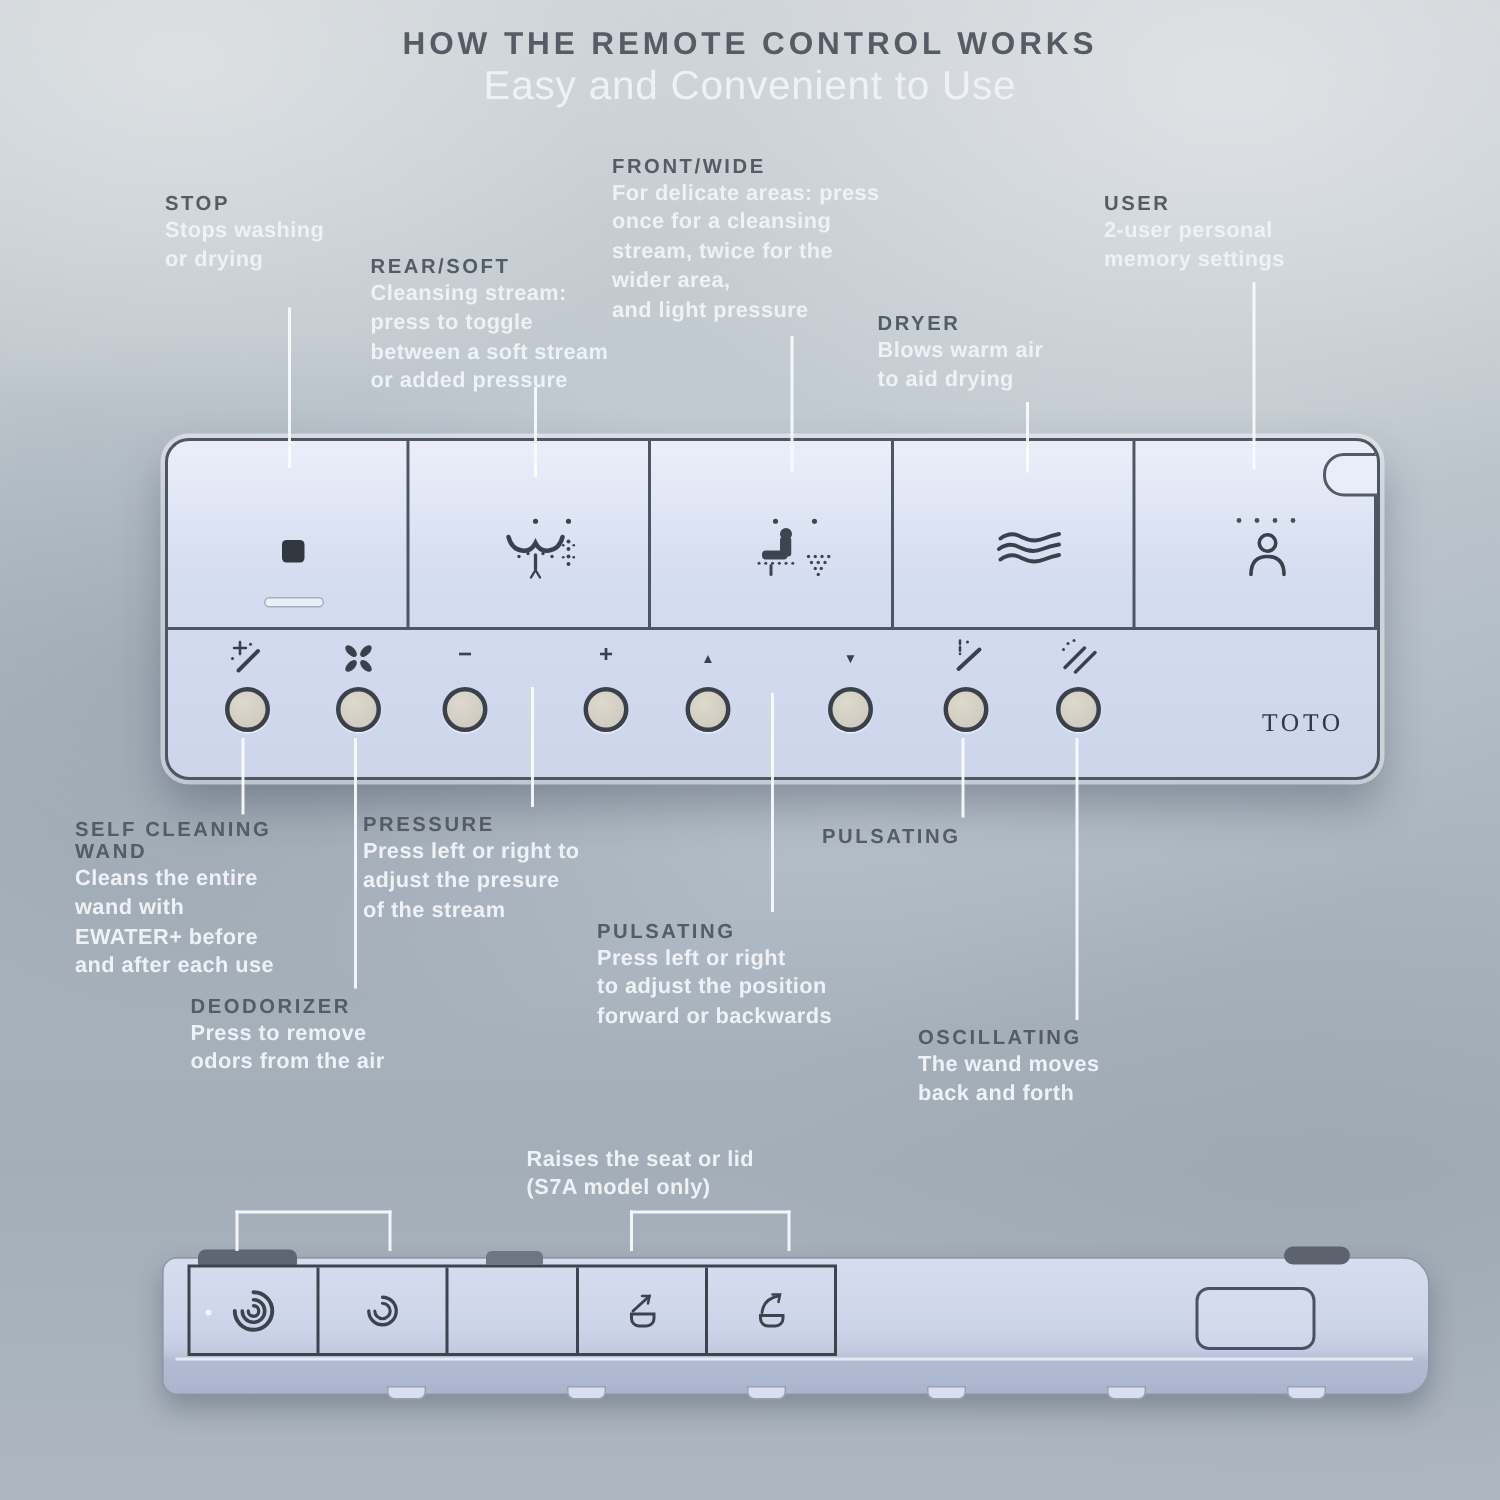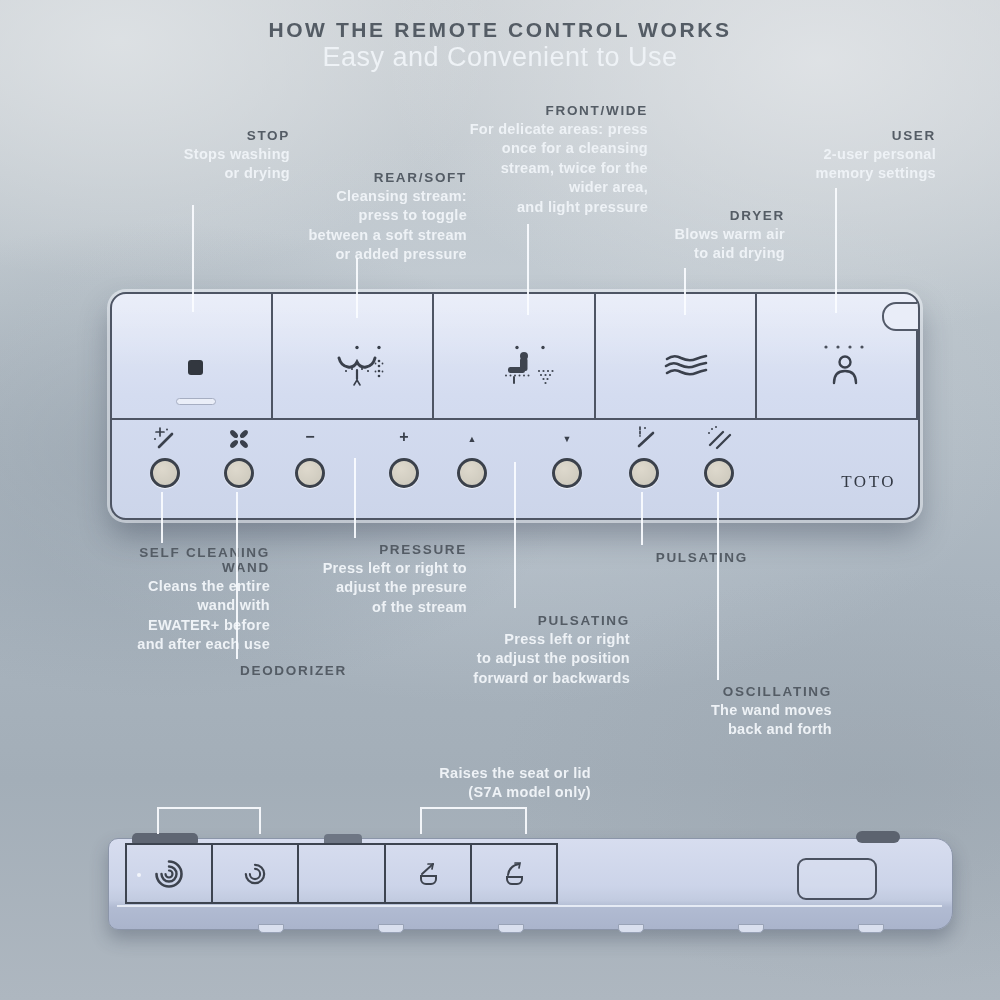"FRONT/WIDE" .co { text-align: right -> left }
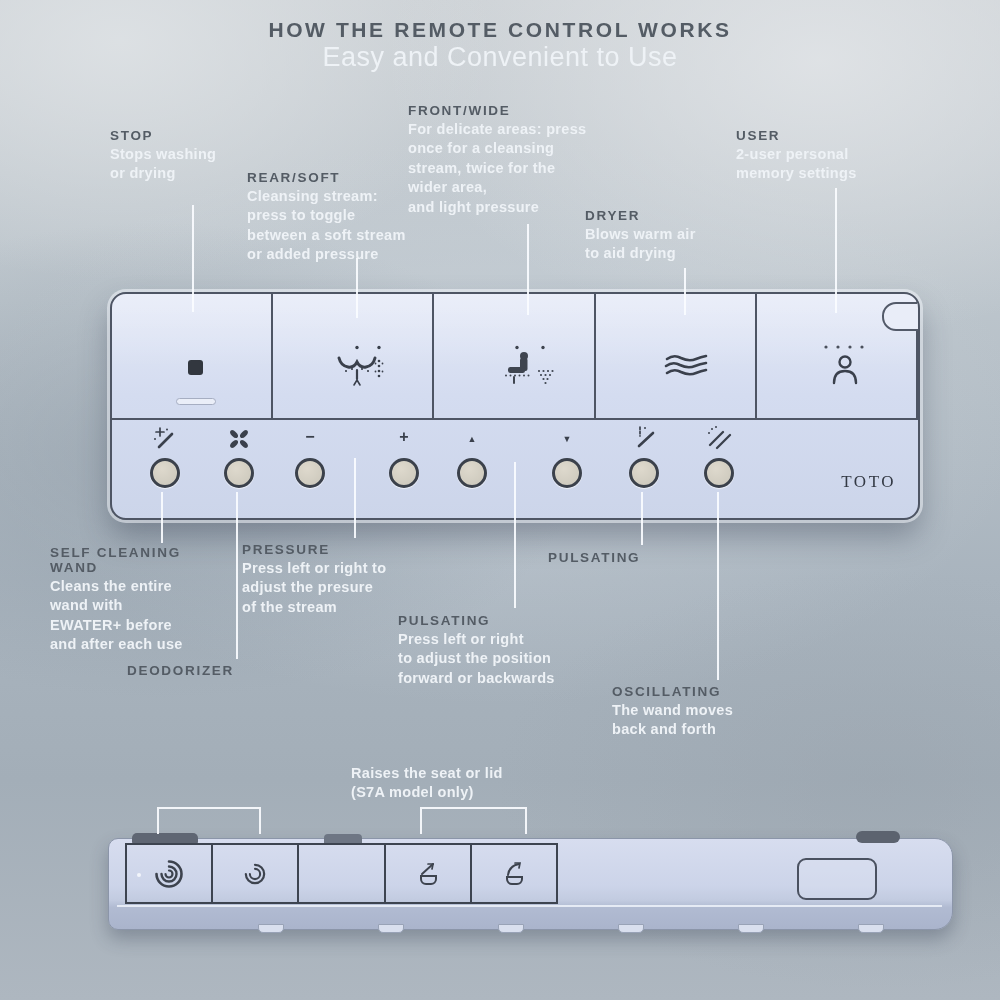"Press to remove" p { html: none -> <p>Press to remove odors from the air</p> }
